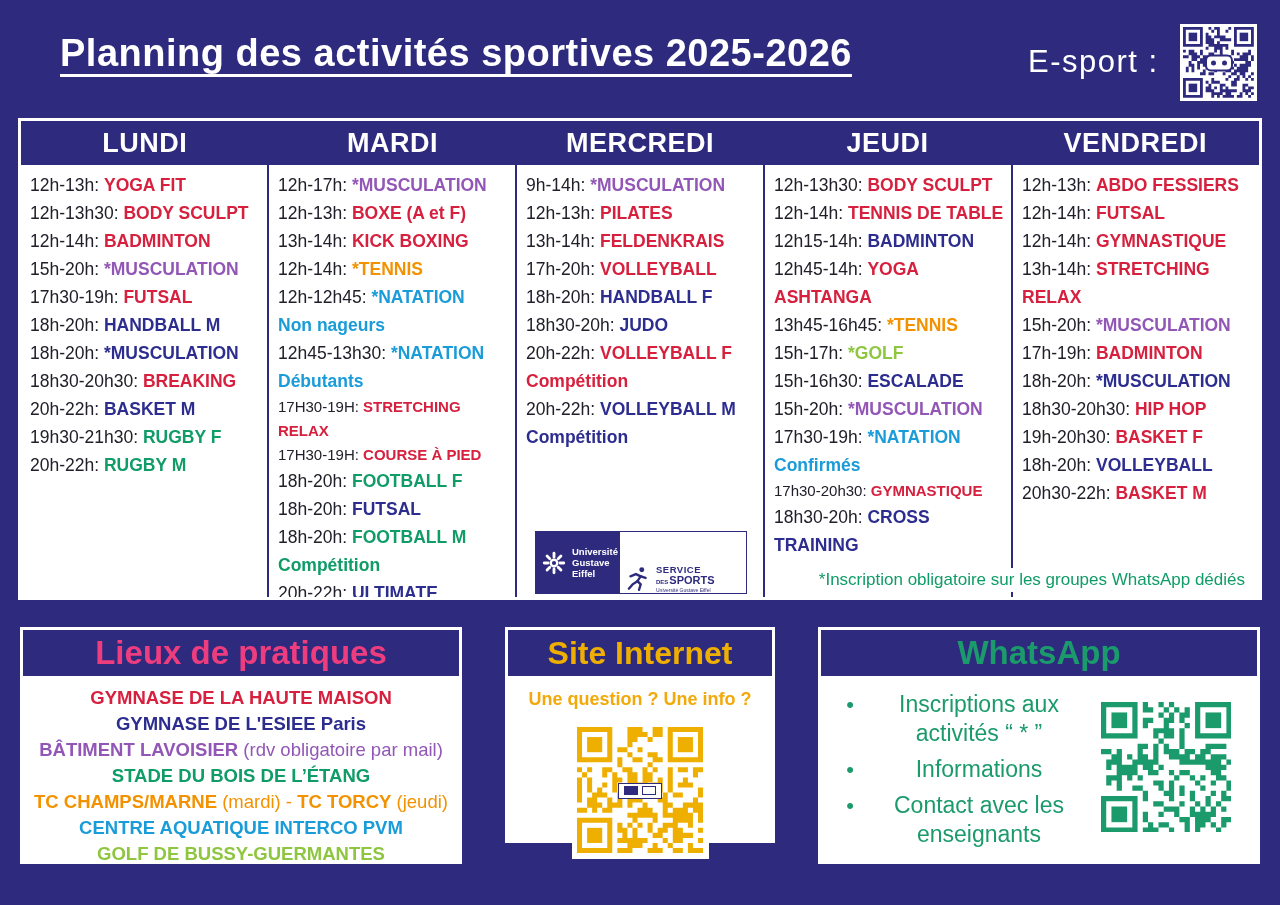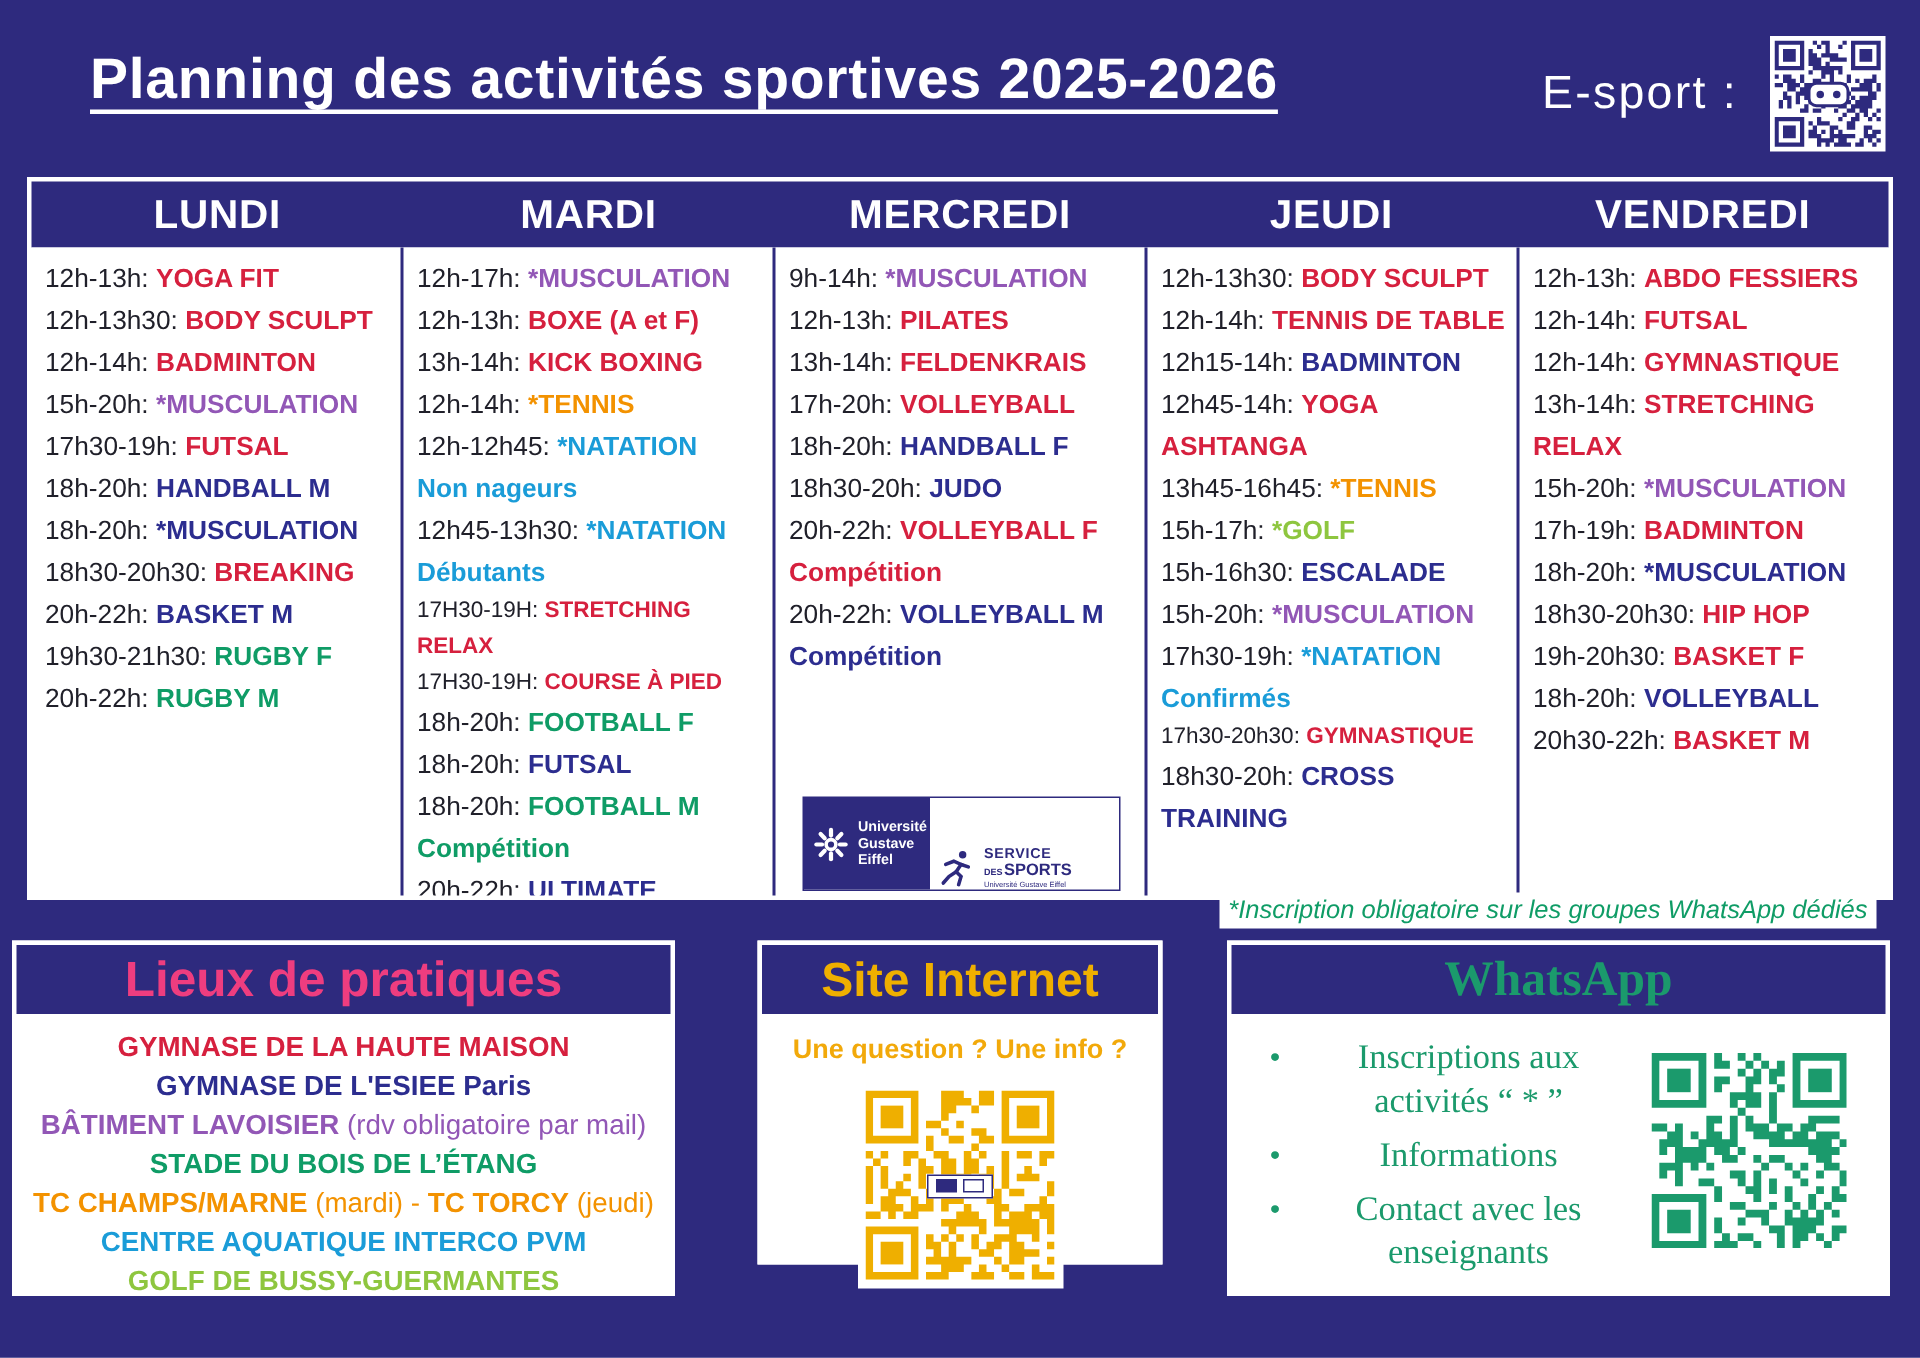"*Inscription obligatoire sur les groupes" .footnote { font-style: italic -> none; top: 474px -> 447px }
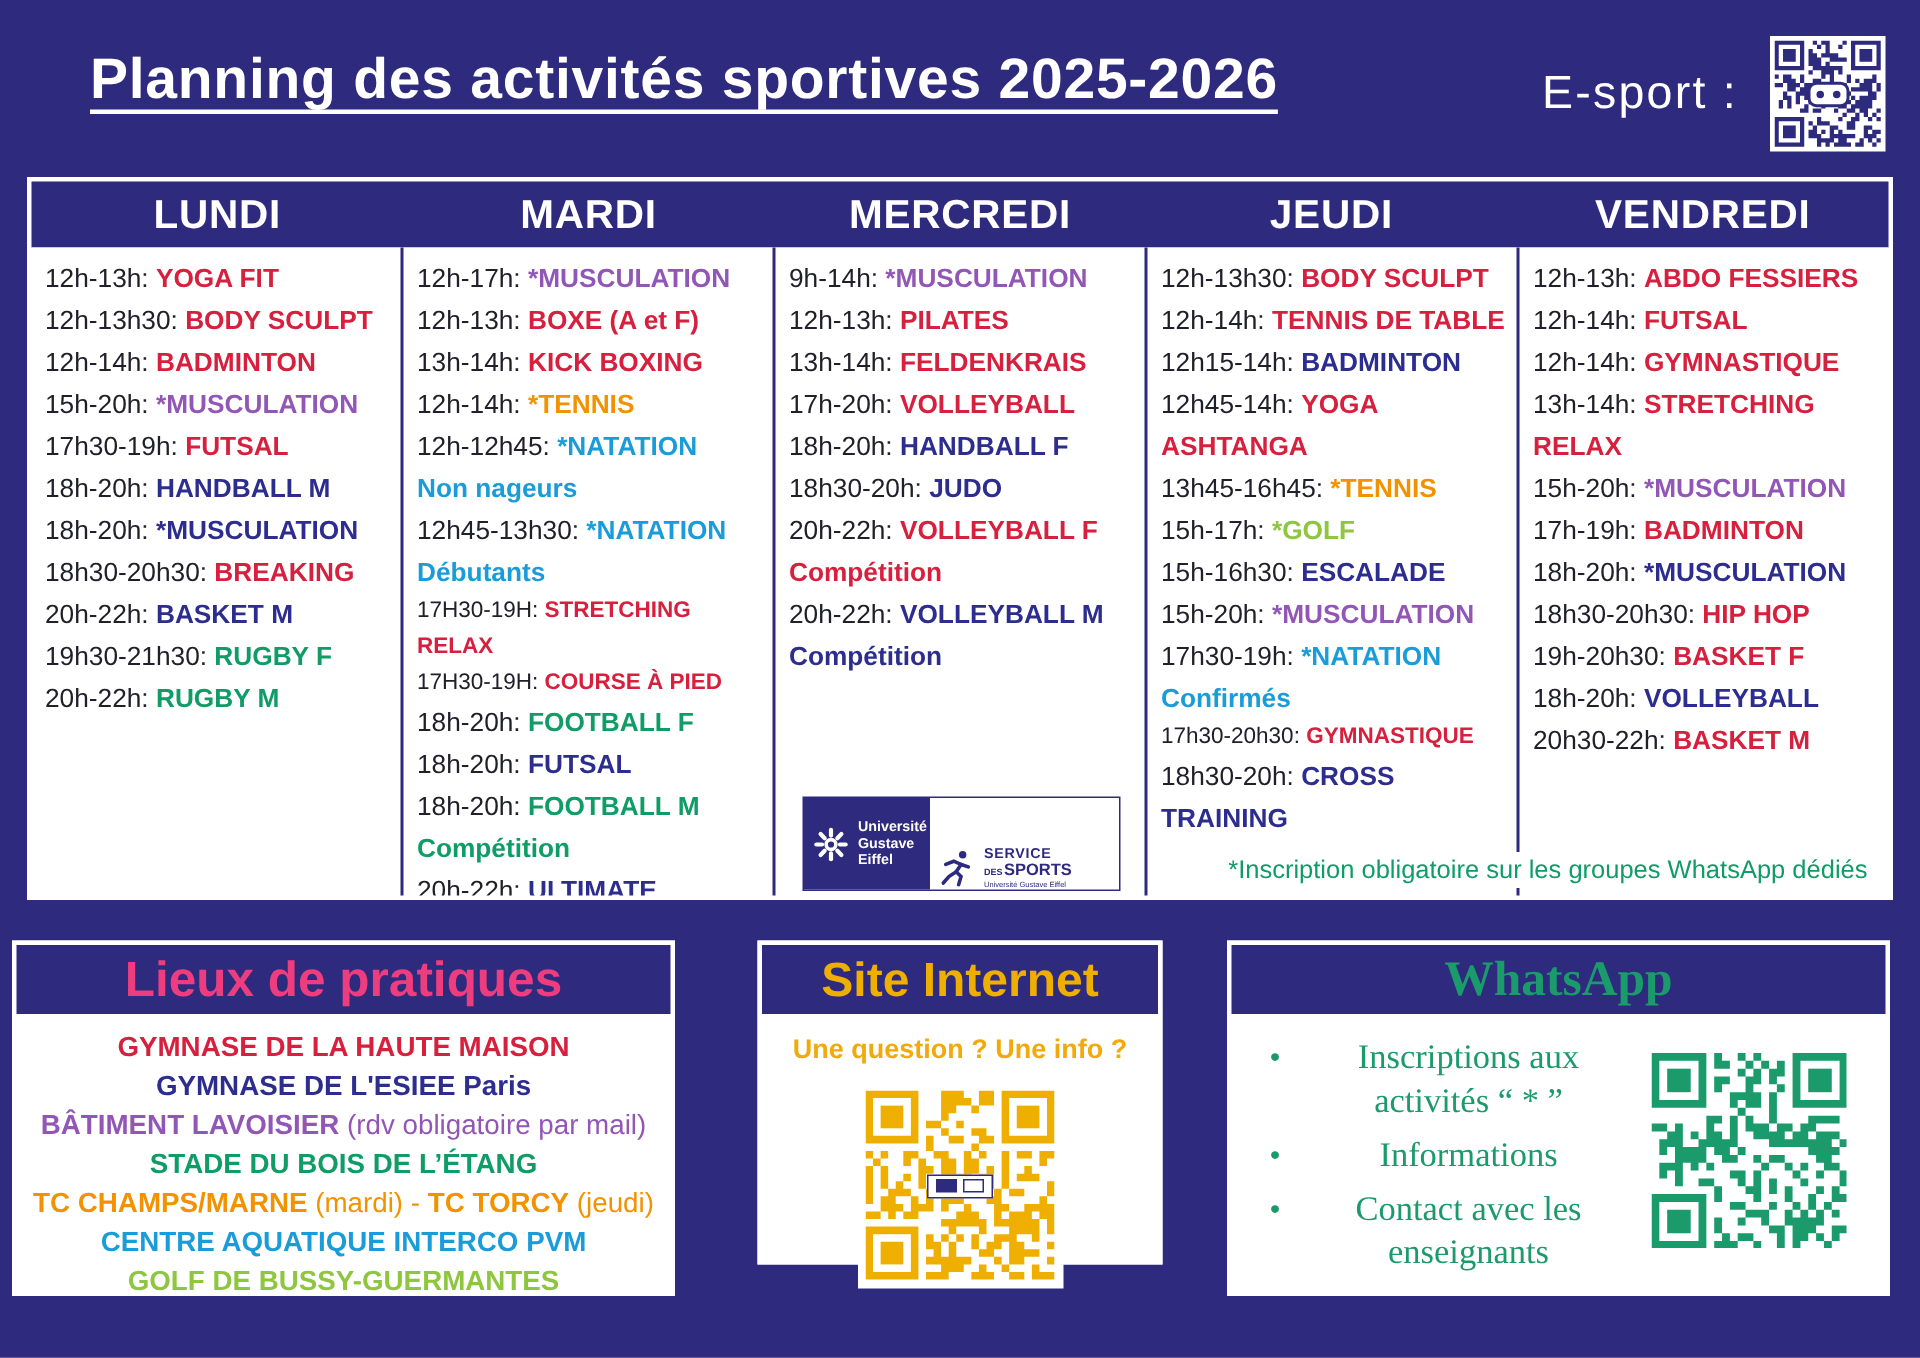"Lieux de pratiques" .box-venues { left: 8px -> 20px }
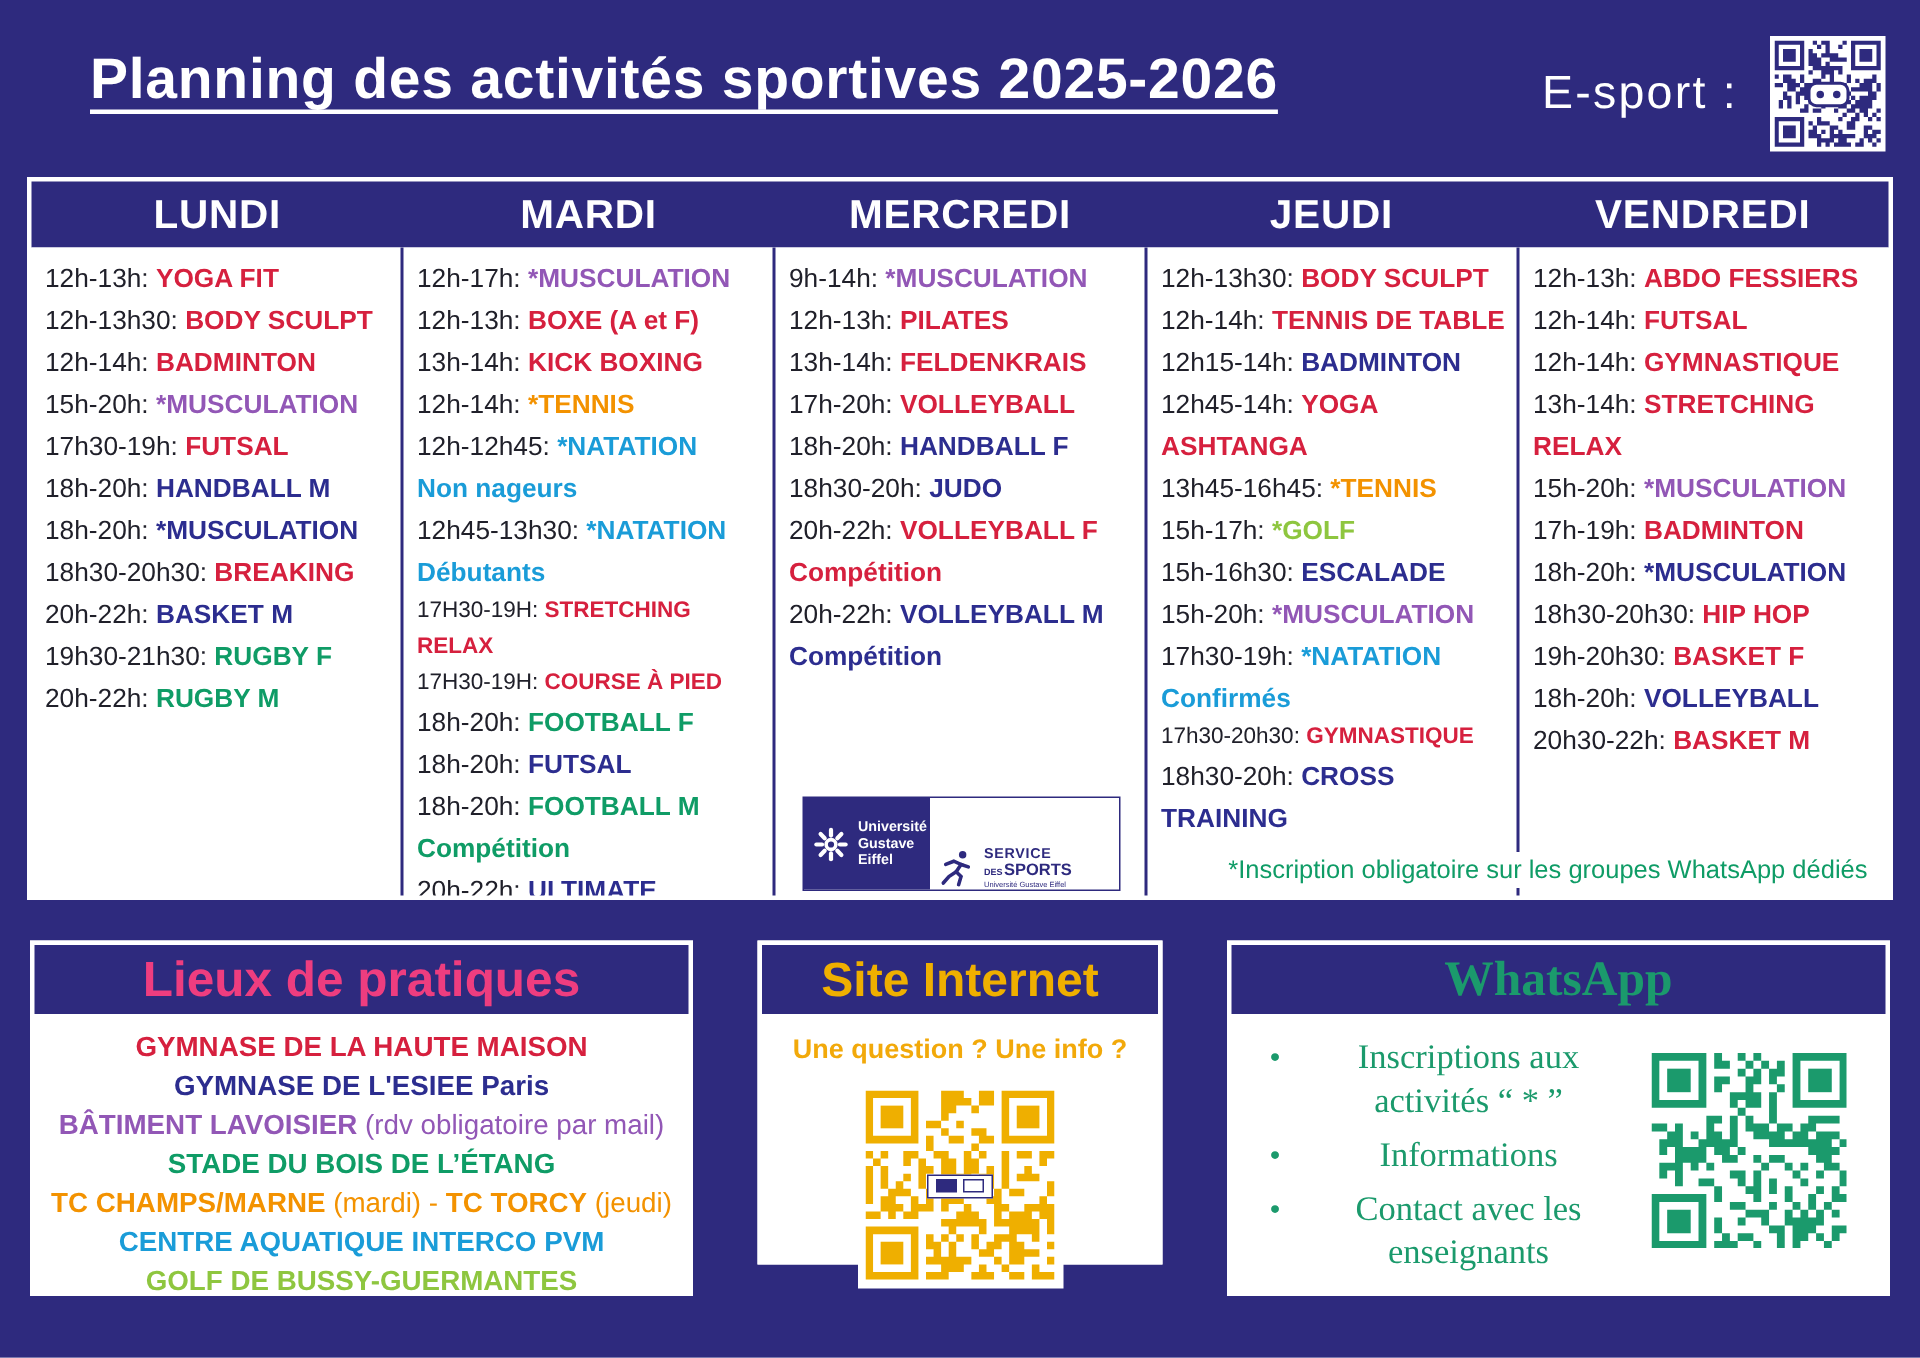"WhatsApp" .box-wa { font-family: Liberation Serif, serif -> none }
